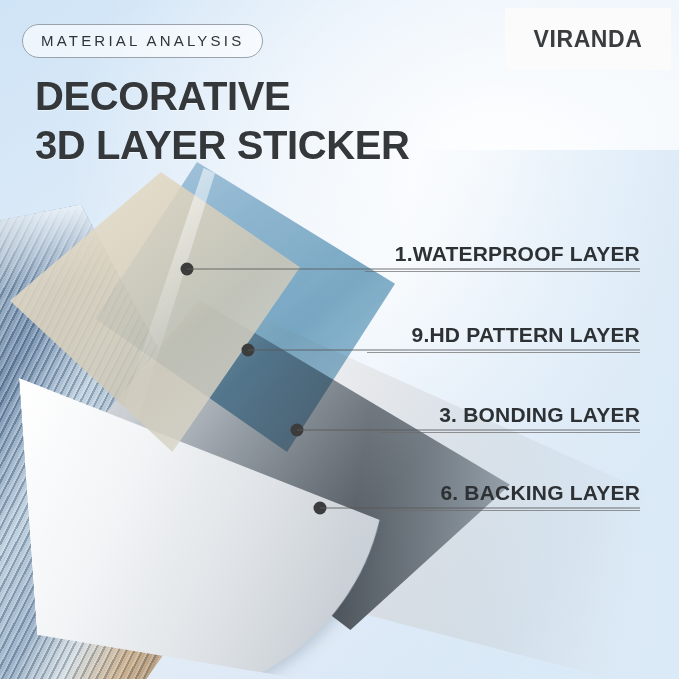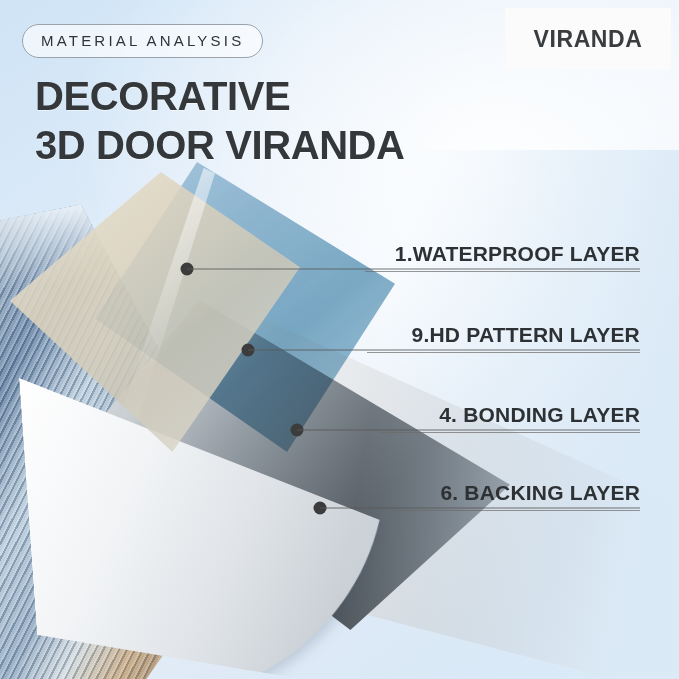"3D DOOR VIRANDA" div { text: DOOR VIRANDA -> LAYER STICKER }
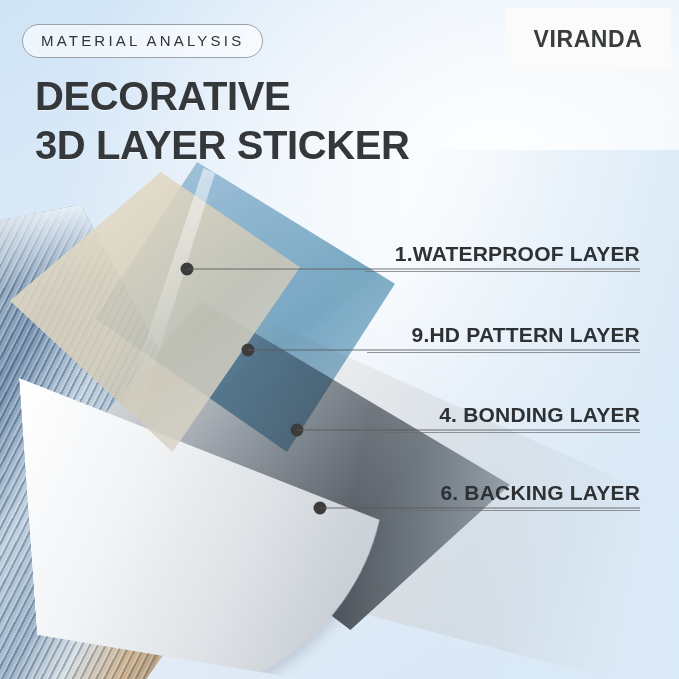"4. BONDING LAYER" div.label { text: 4 -> 3 }
